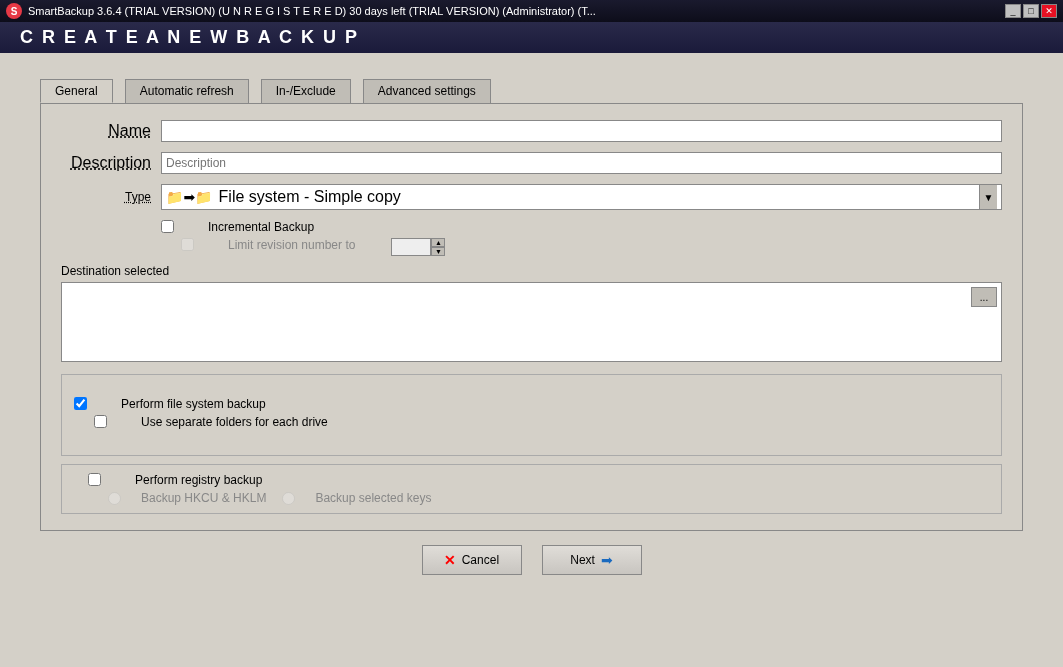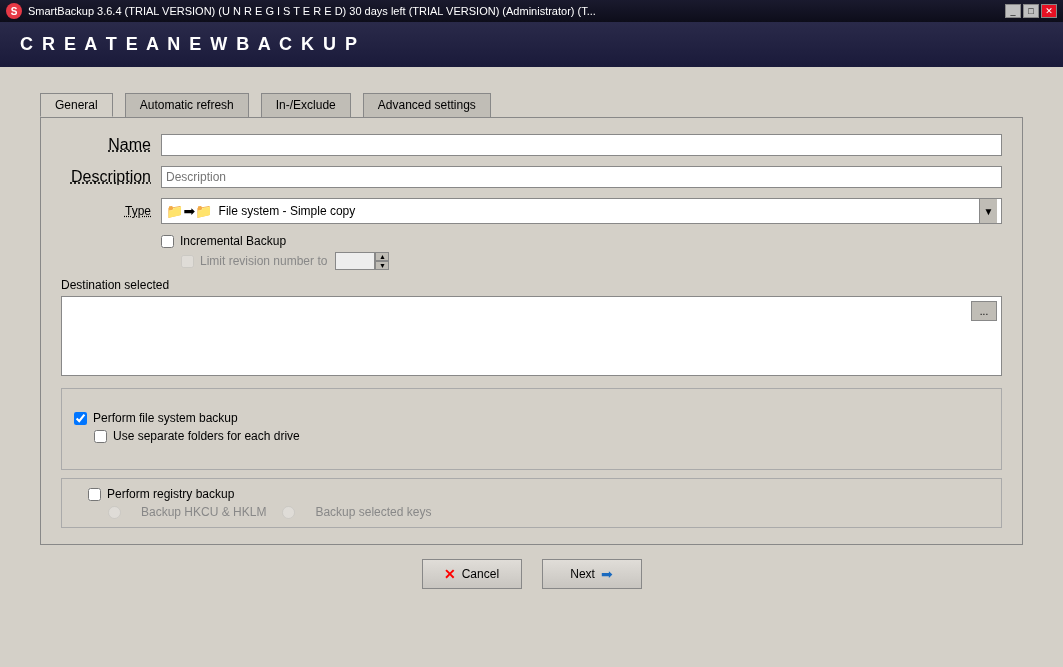"C R E A T" .window-header { padding: 12px 20px -> 5px 20px }
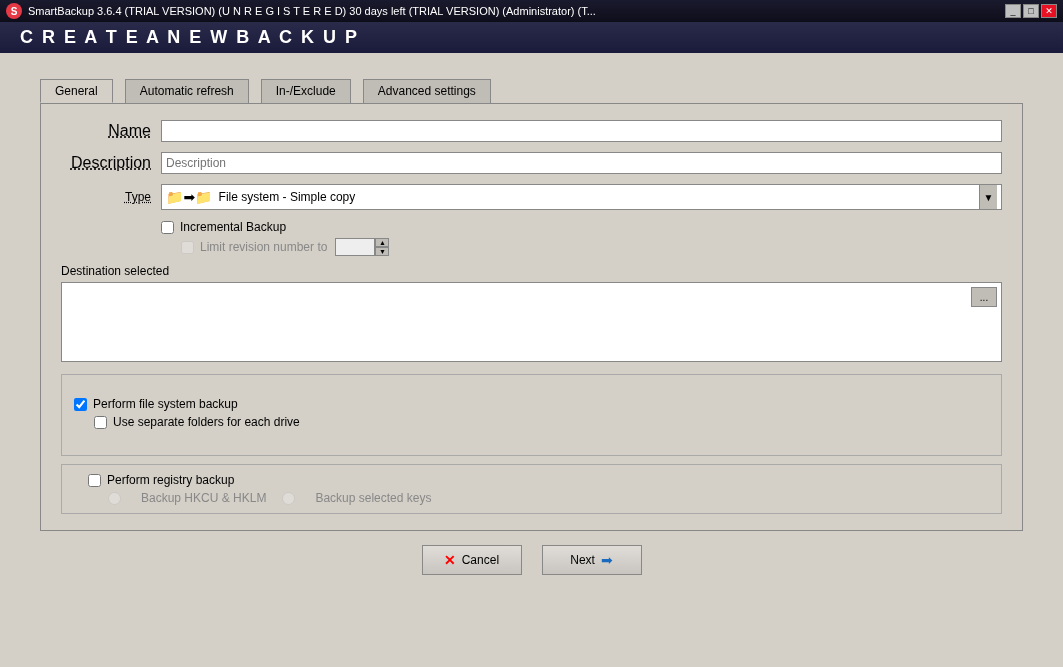"File system - Simple copy" .type-dropdown-text { font-size: 12px -> 16px }
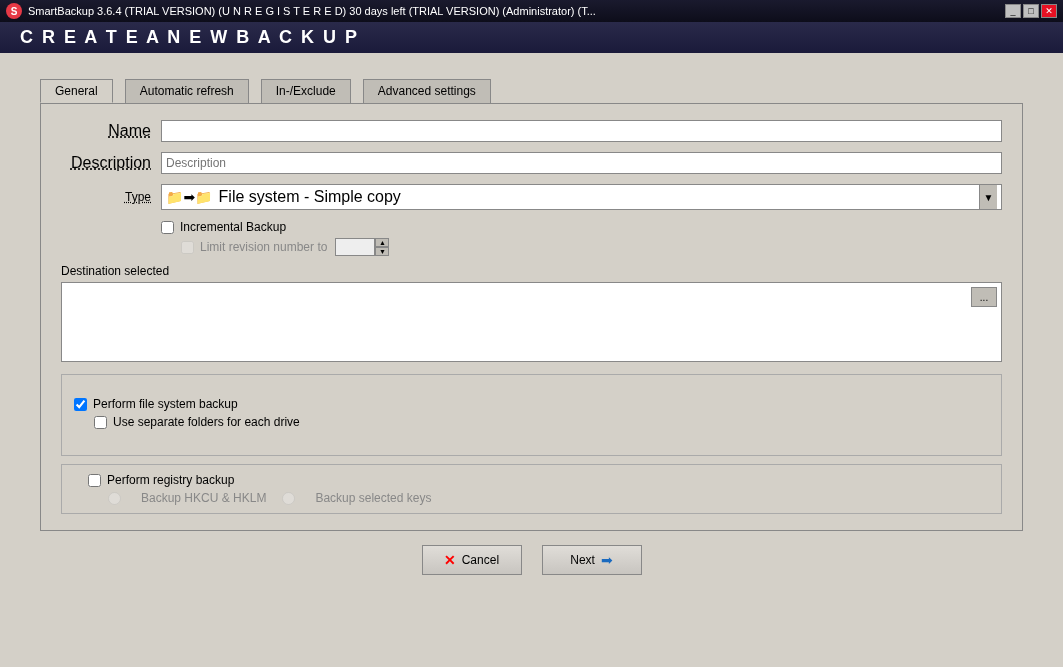"Incremental Backup" .checkbox-row { align-items: center -> none; gap: none -> 28px }
